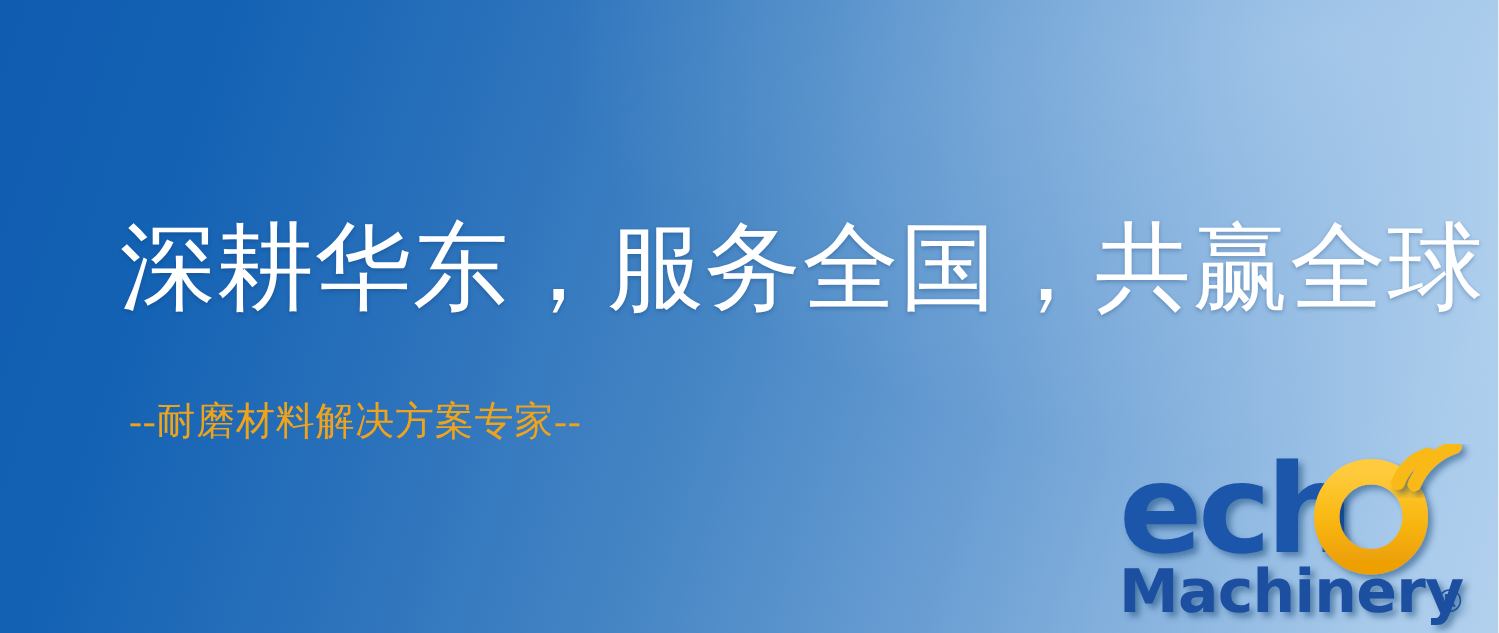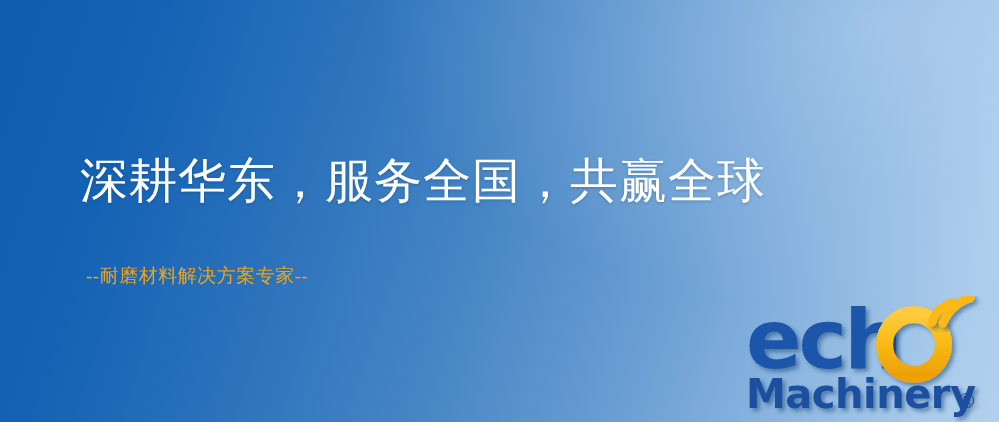"深耕华东，服务全国，共赢全球" .headline { font-size: 48px -> 64px; top: 155px -> 144px }
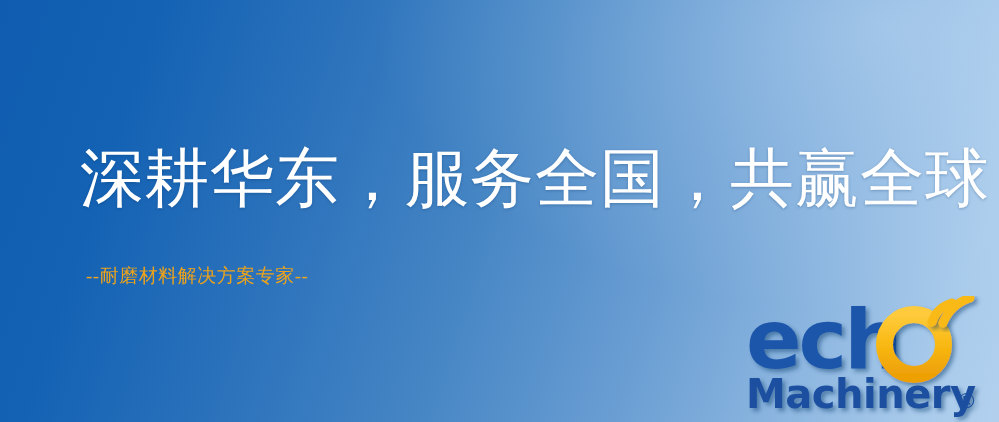"--耐磨材料解决方案专家--" .subtitle { font-size: 19px -> 26px }
